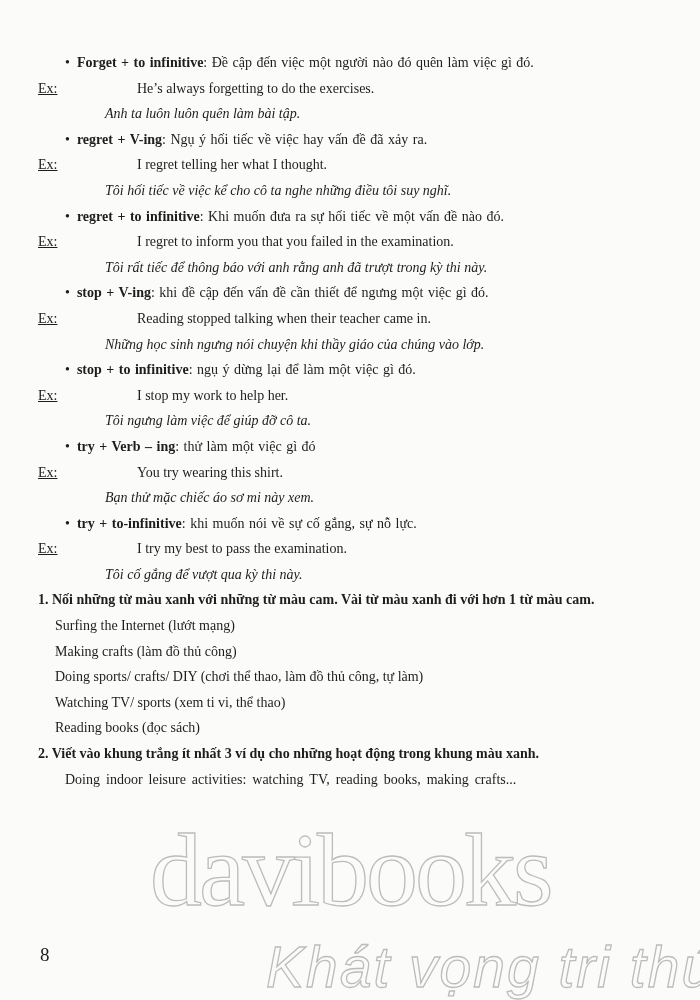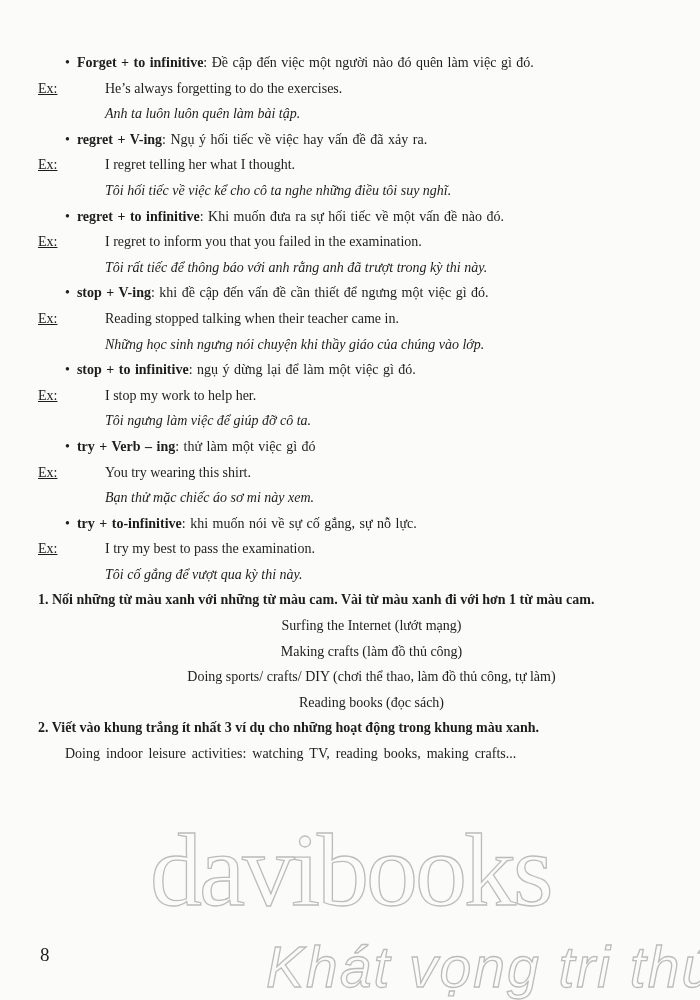"He’s always forgetting to do" .ex-text { margin-left: none -> 32px }
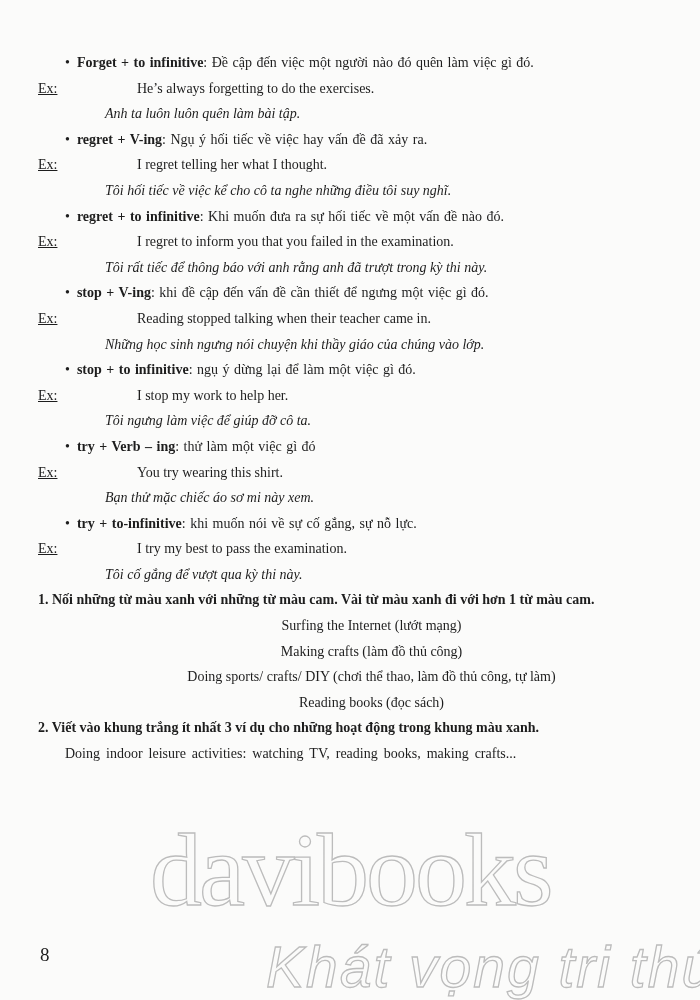"Surfing the Internet (lướt mạng)" .item { margin-left: 40px -> 17px; text-align: center -> none }
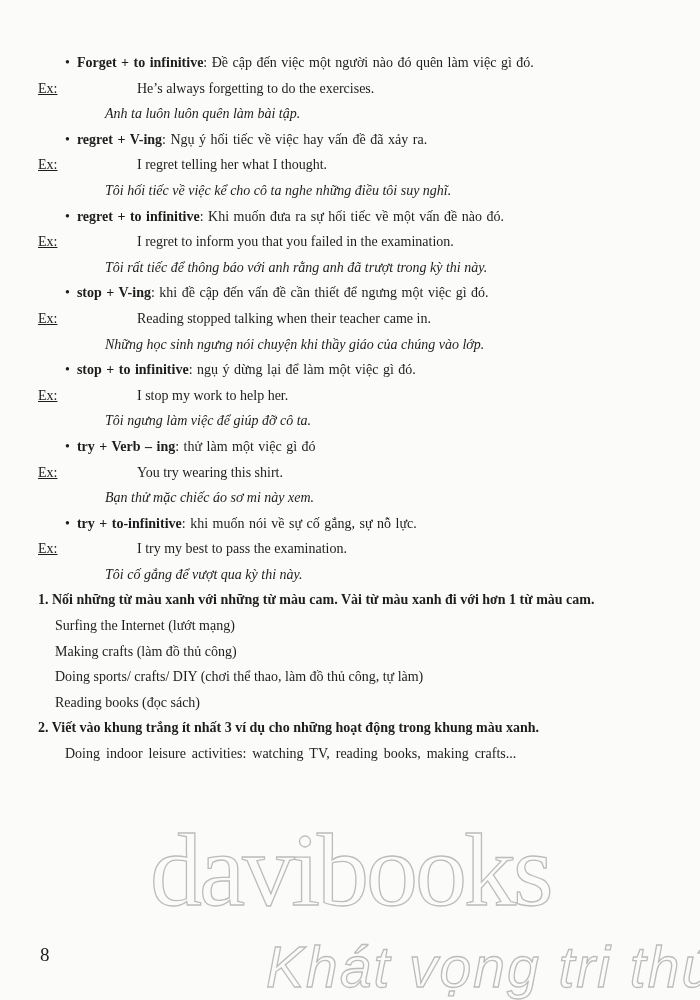"Watching TV/ sports (xem ti" p.item { html: none -> <p>Watching TV/ sports (xem ti vi, thể thao)</p> }
